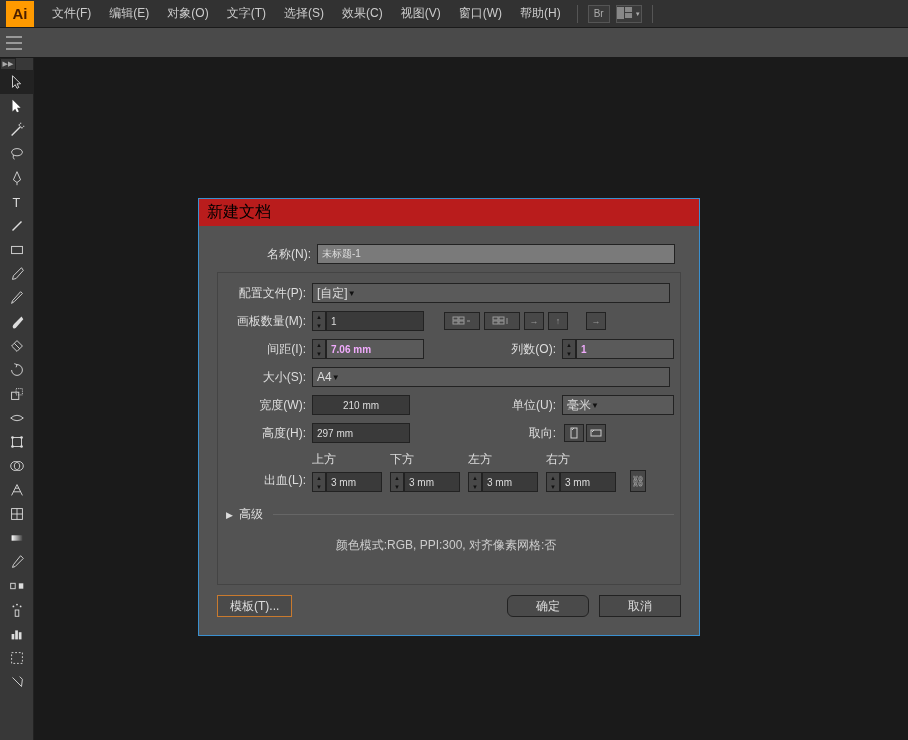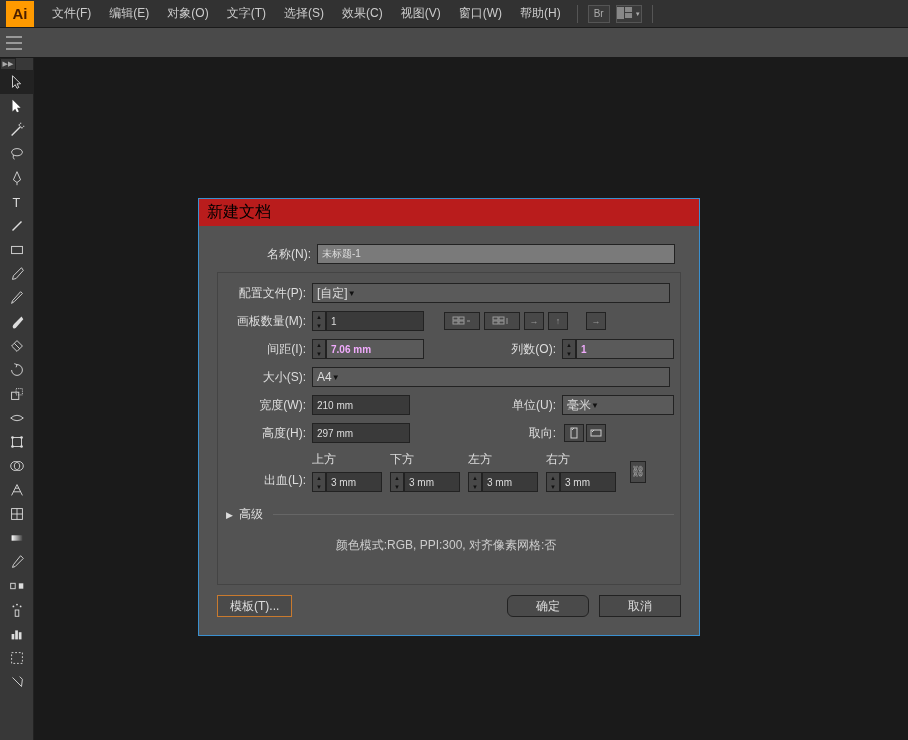"210 mm" input.text-input { text-align: none -> center }
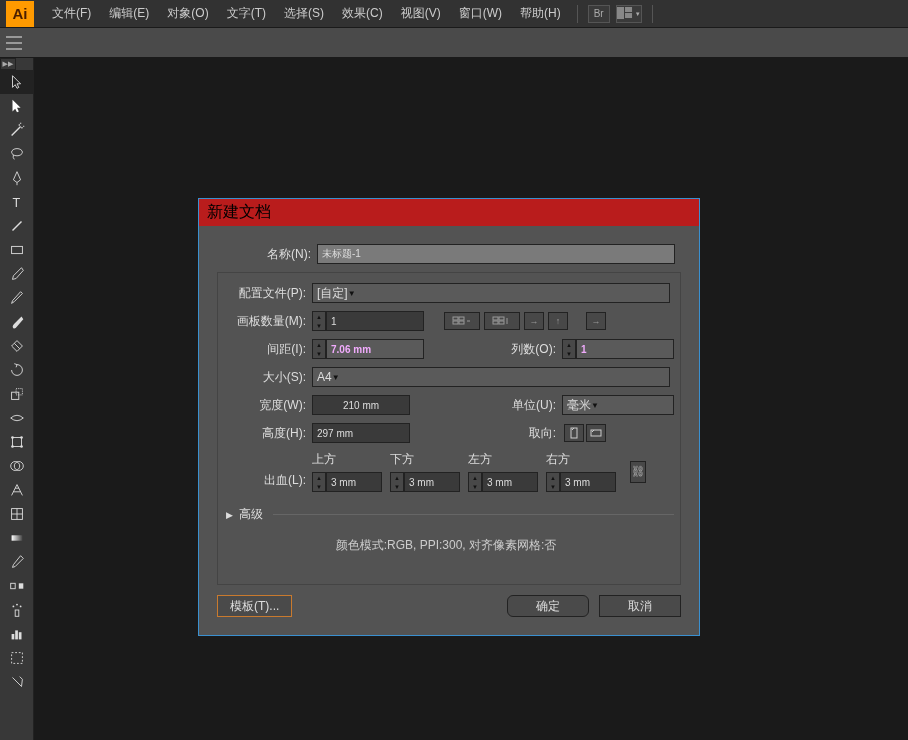"上方" .bleed-group { align-items: center -> flex-end }
